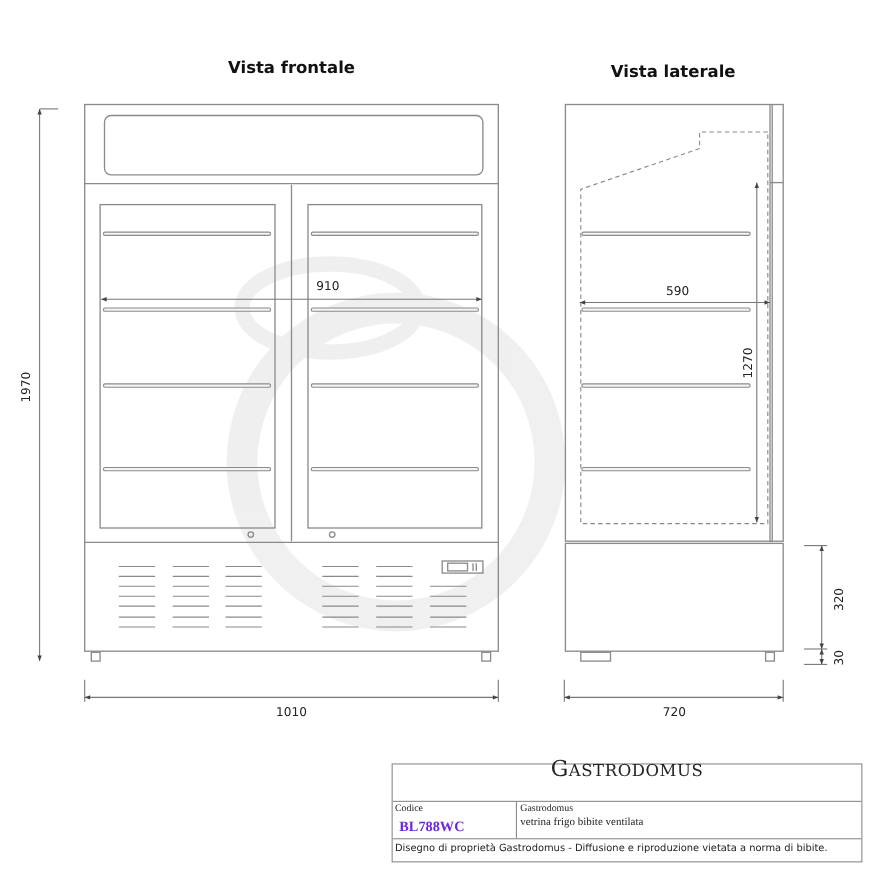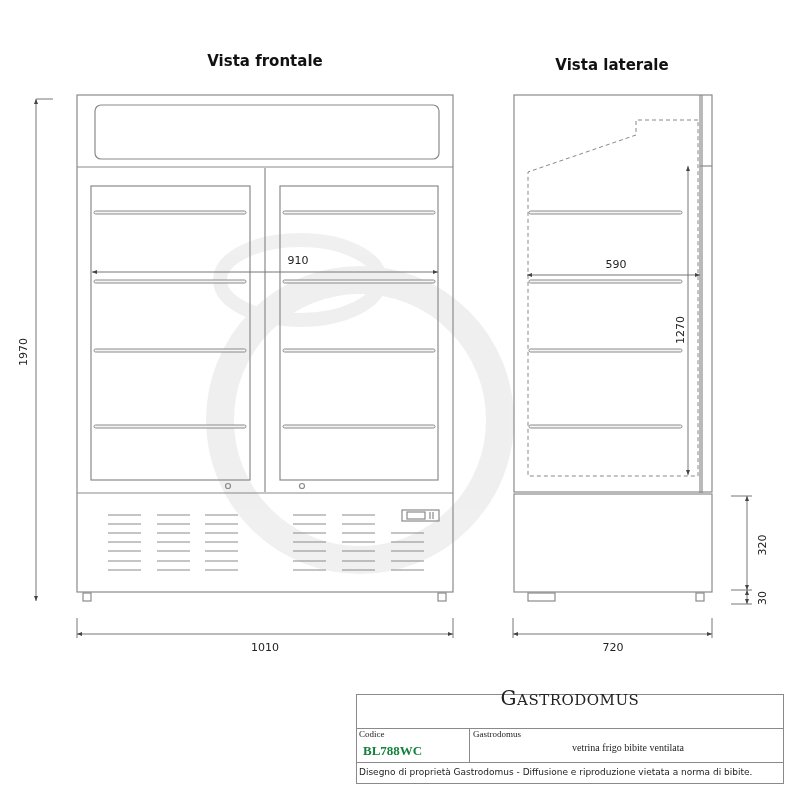"BL788WC" #tb-code-val { color: #15803d -> #6d28d9 }
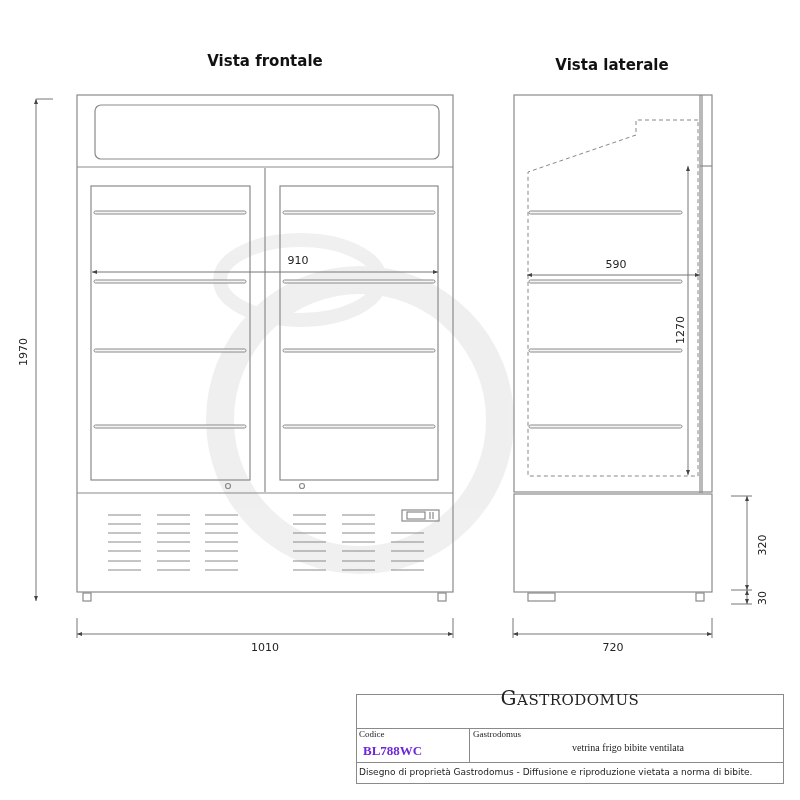"vetrina frigo bibite ventilata" #tb-desc-val { text-align: center -> none }
